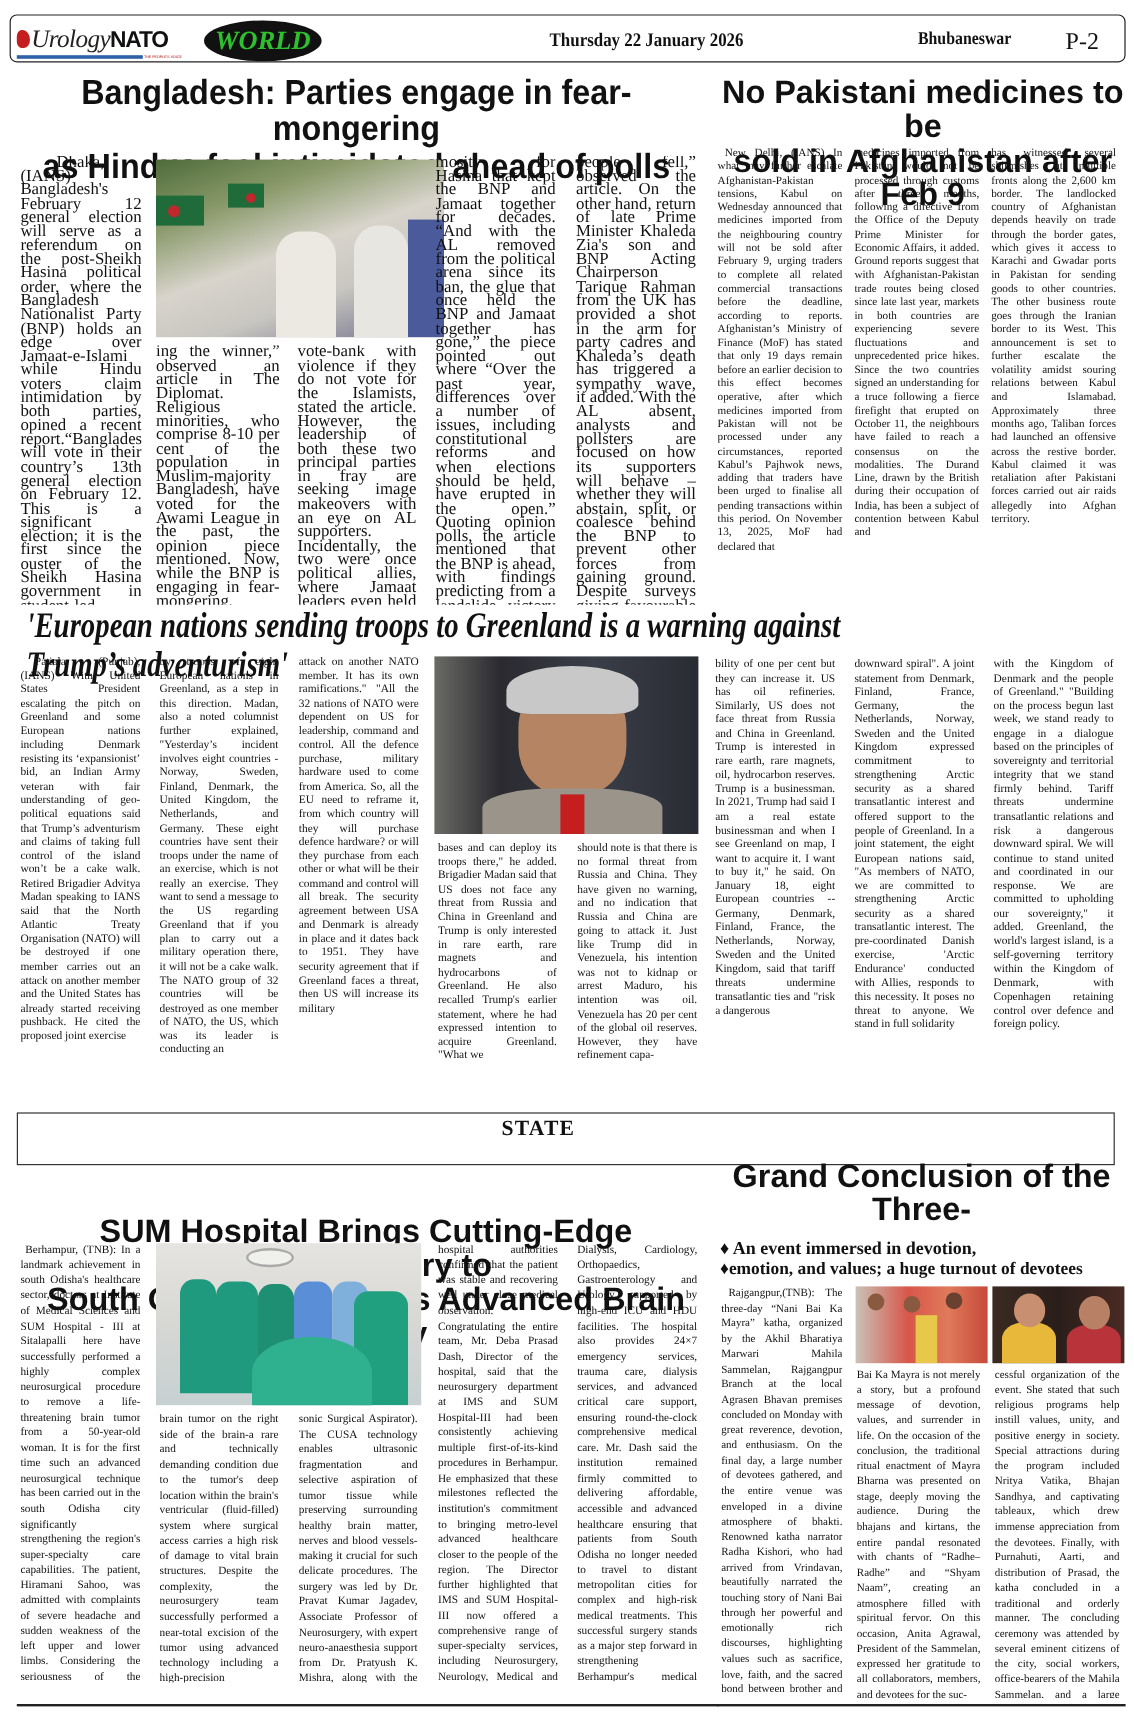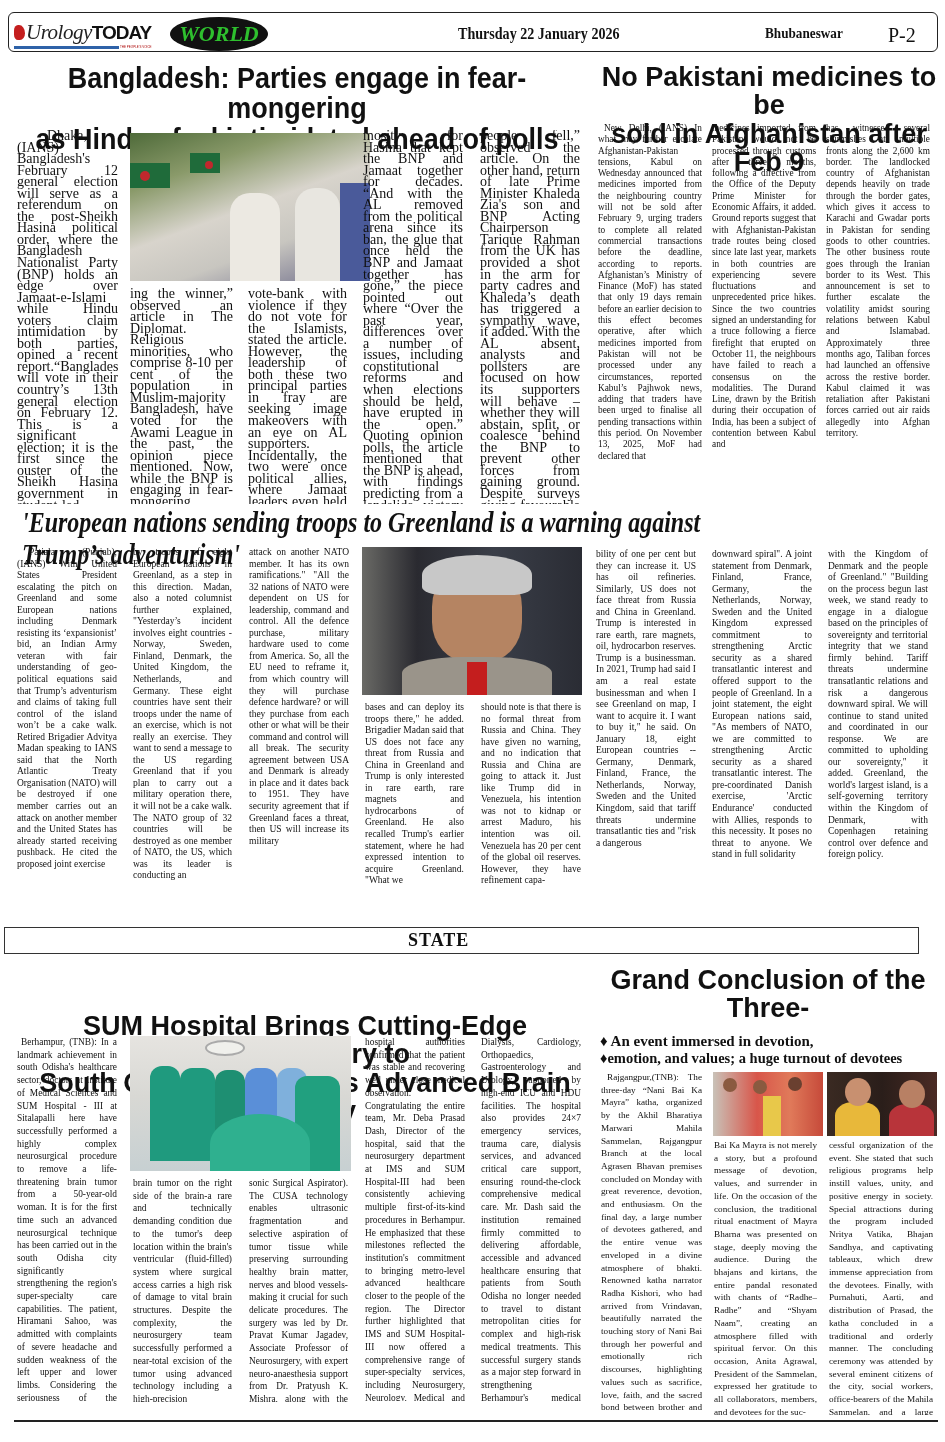"TODAY" span.today { text: TODAY -> NATO }
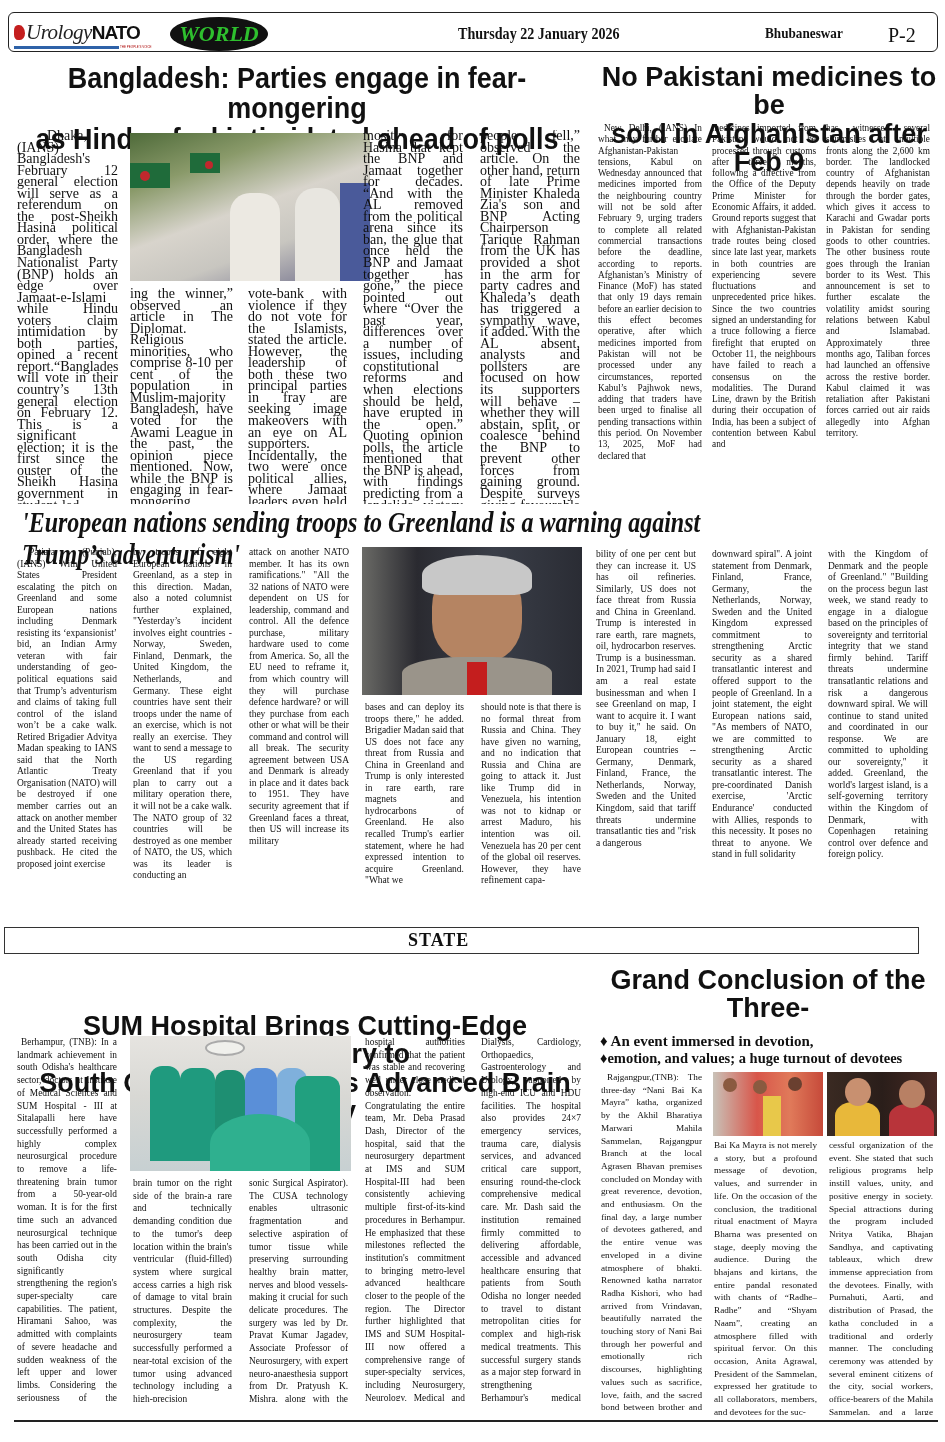"STATE" .state-box { height: 27px -> 44px; left: 4px -> 14px }
